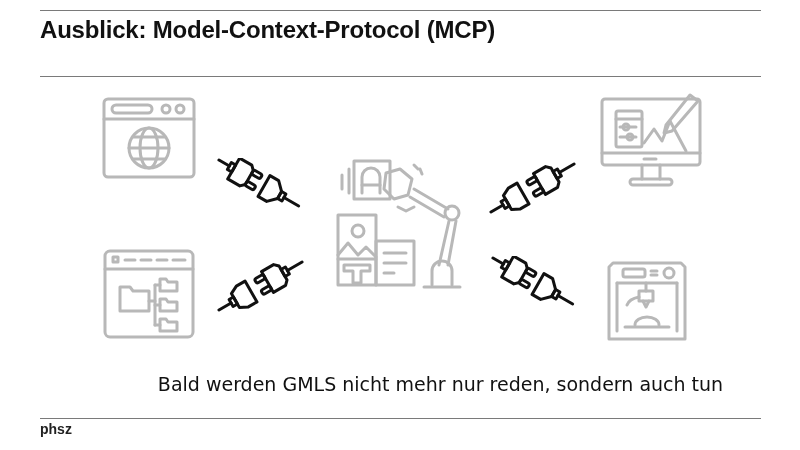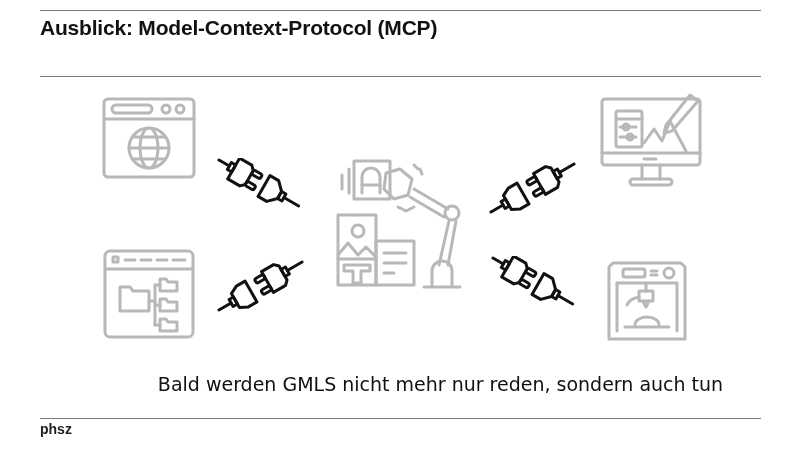"Ausblick: Model-Context-Protocol (MCP)" .title { font-size: 21px -> 24px }
